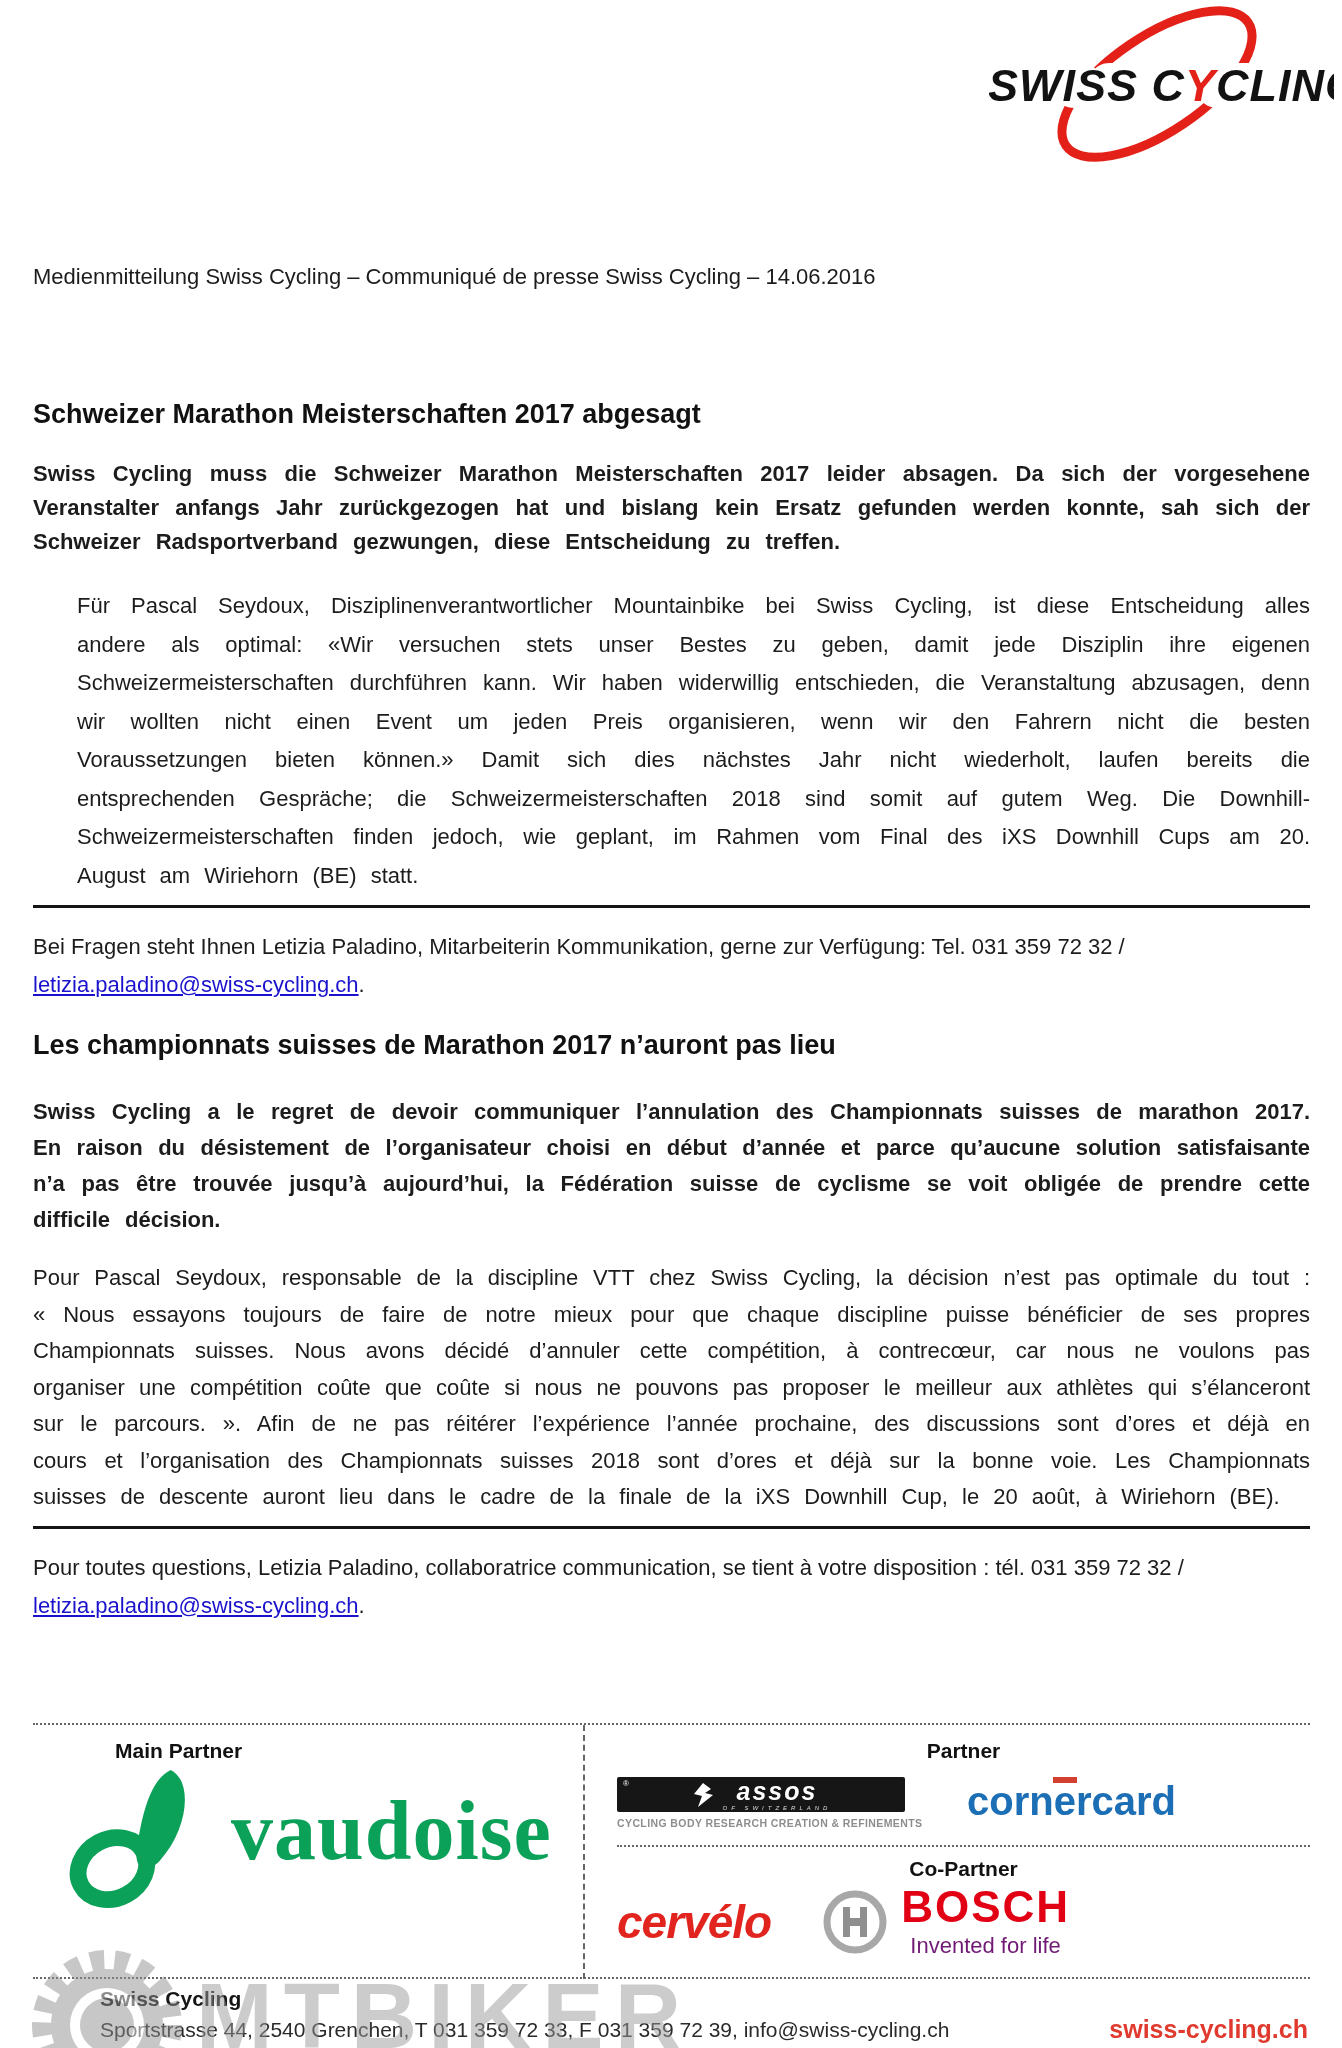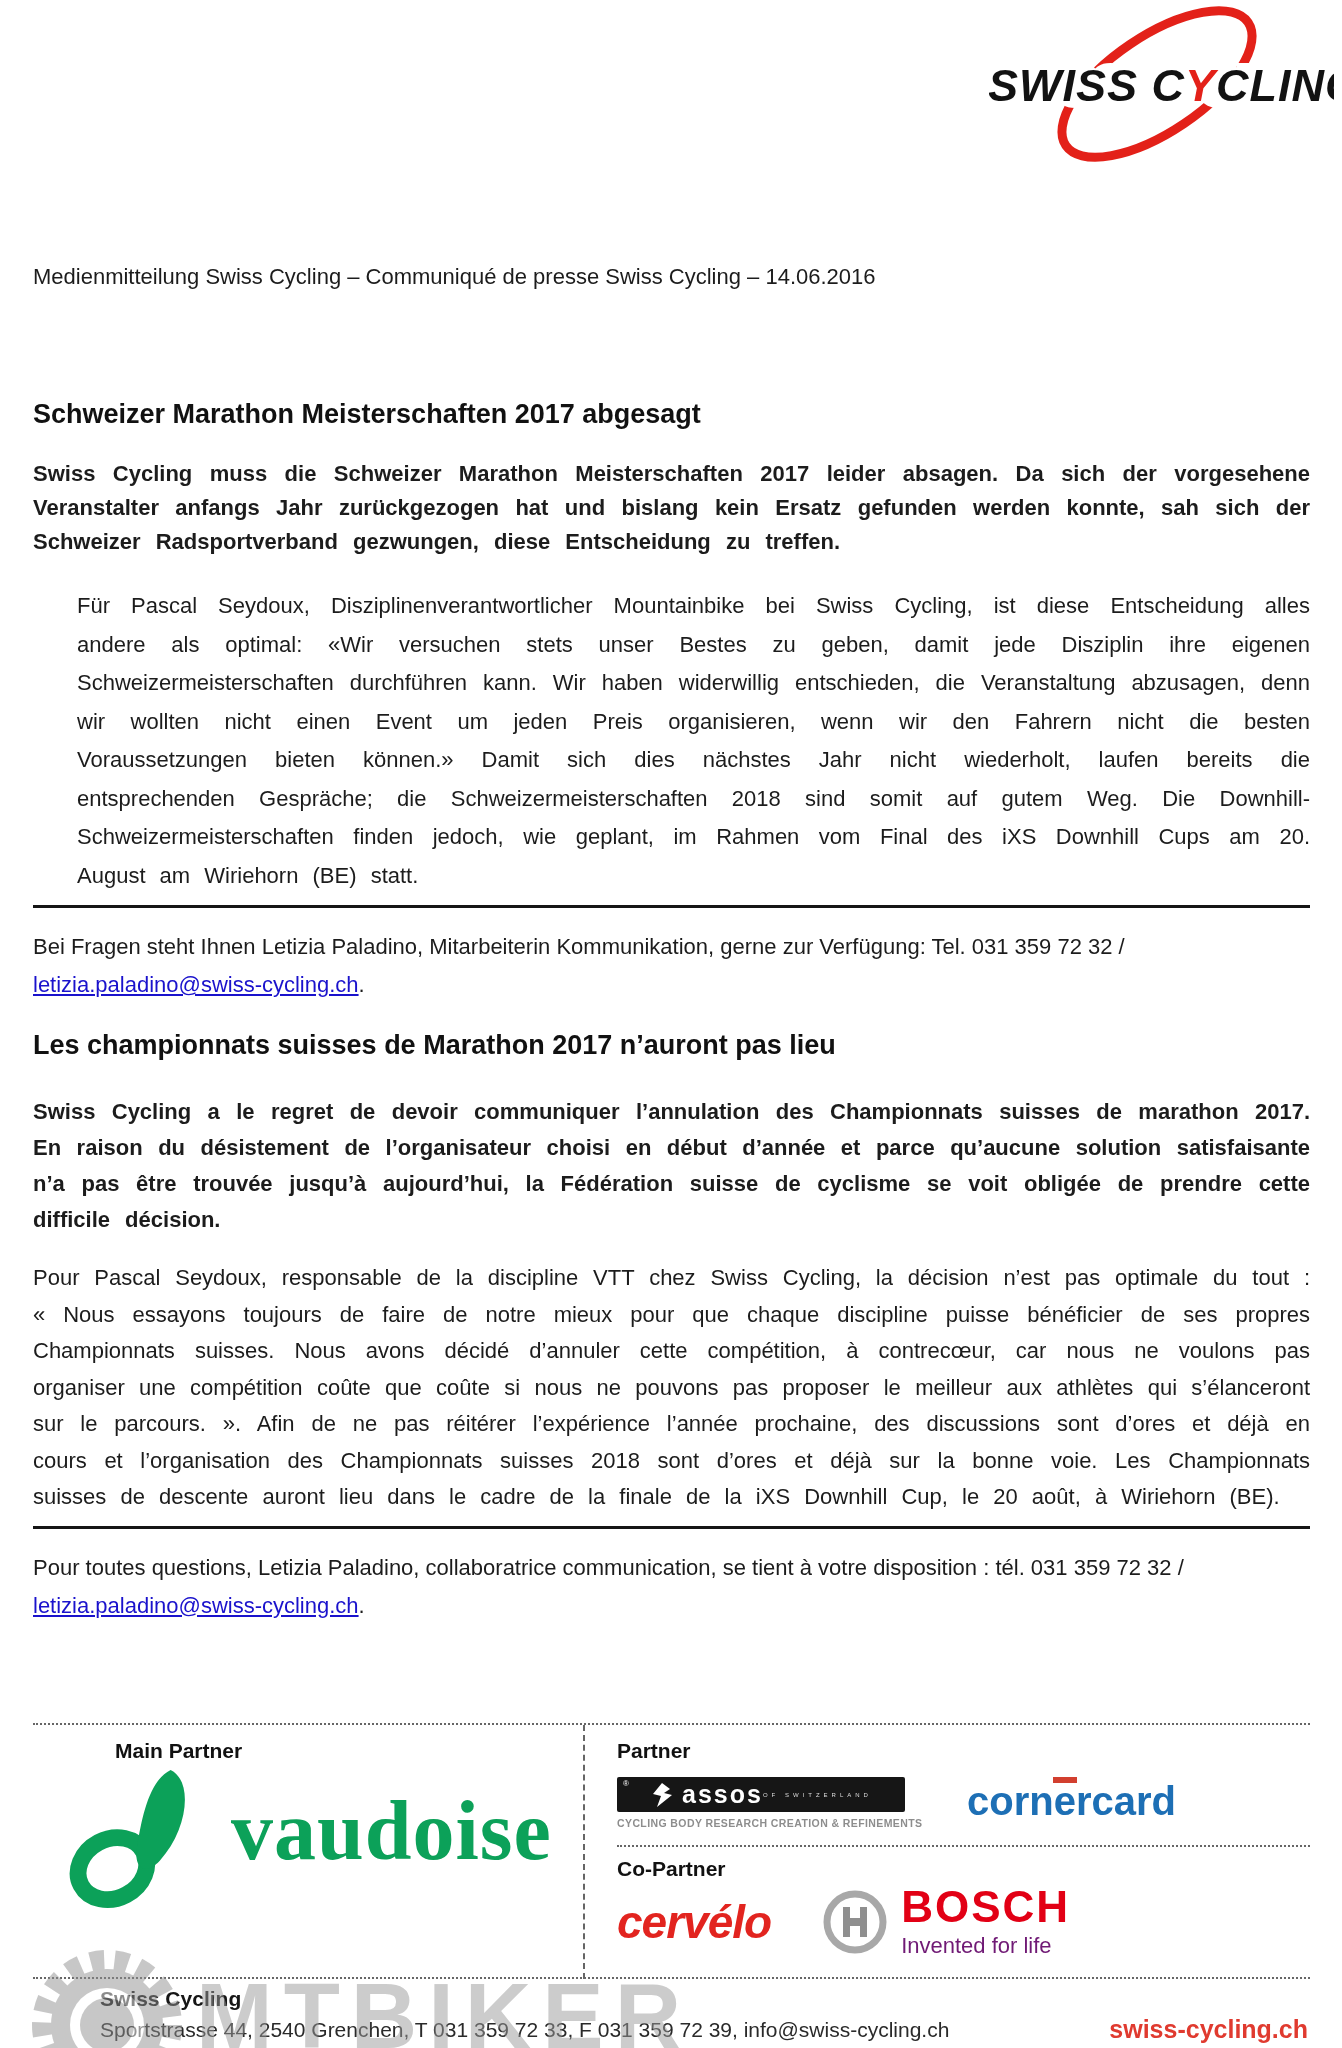"Partner" .p-right { text-align: none -> center }
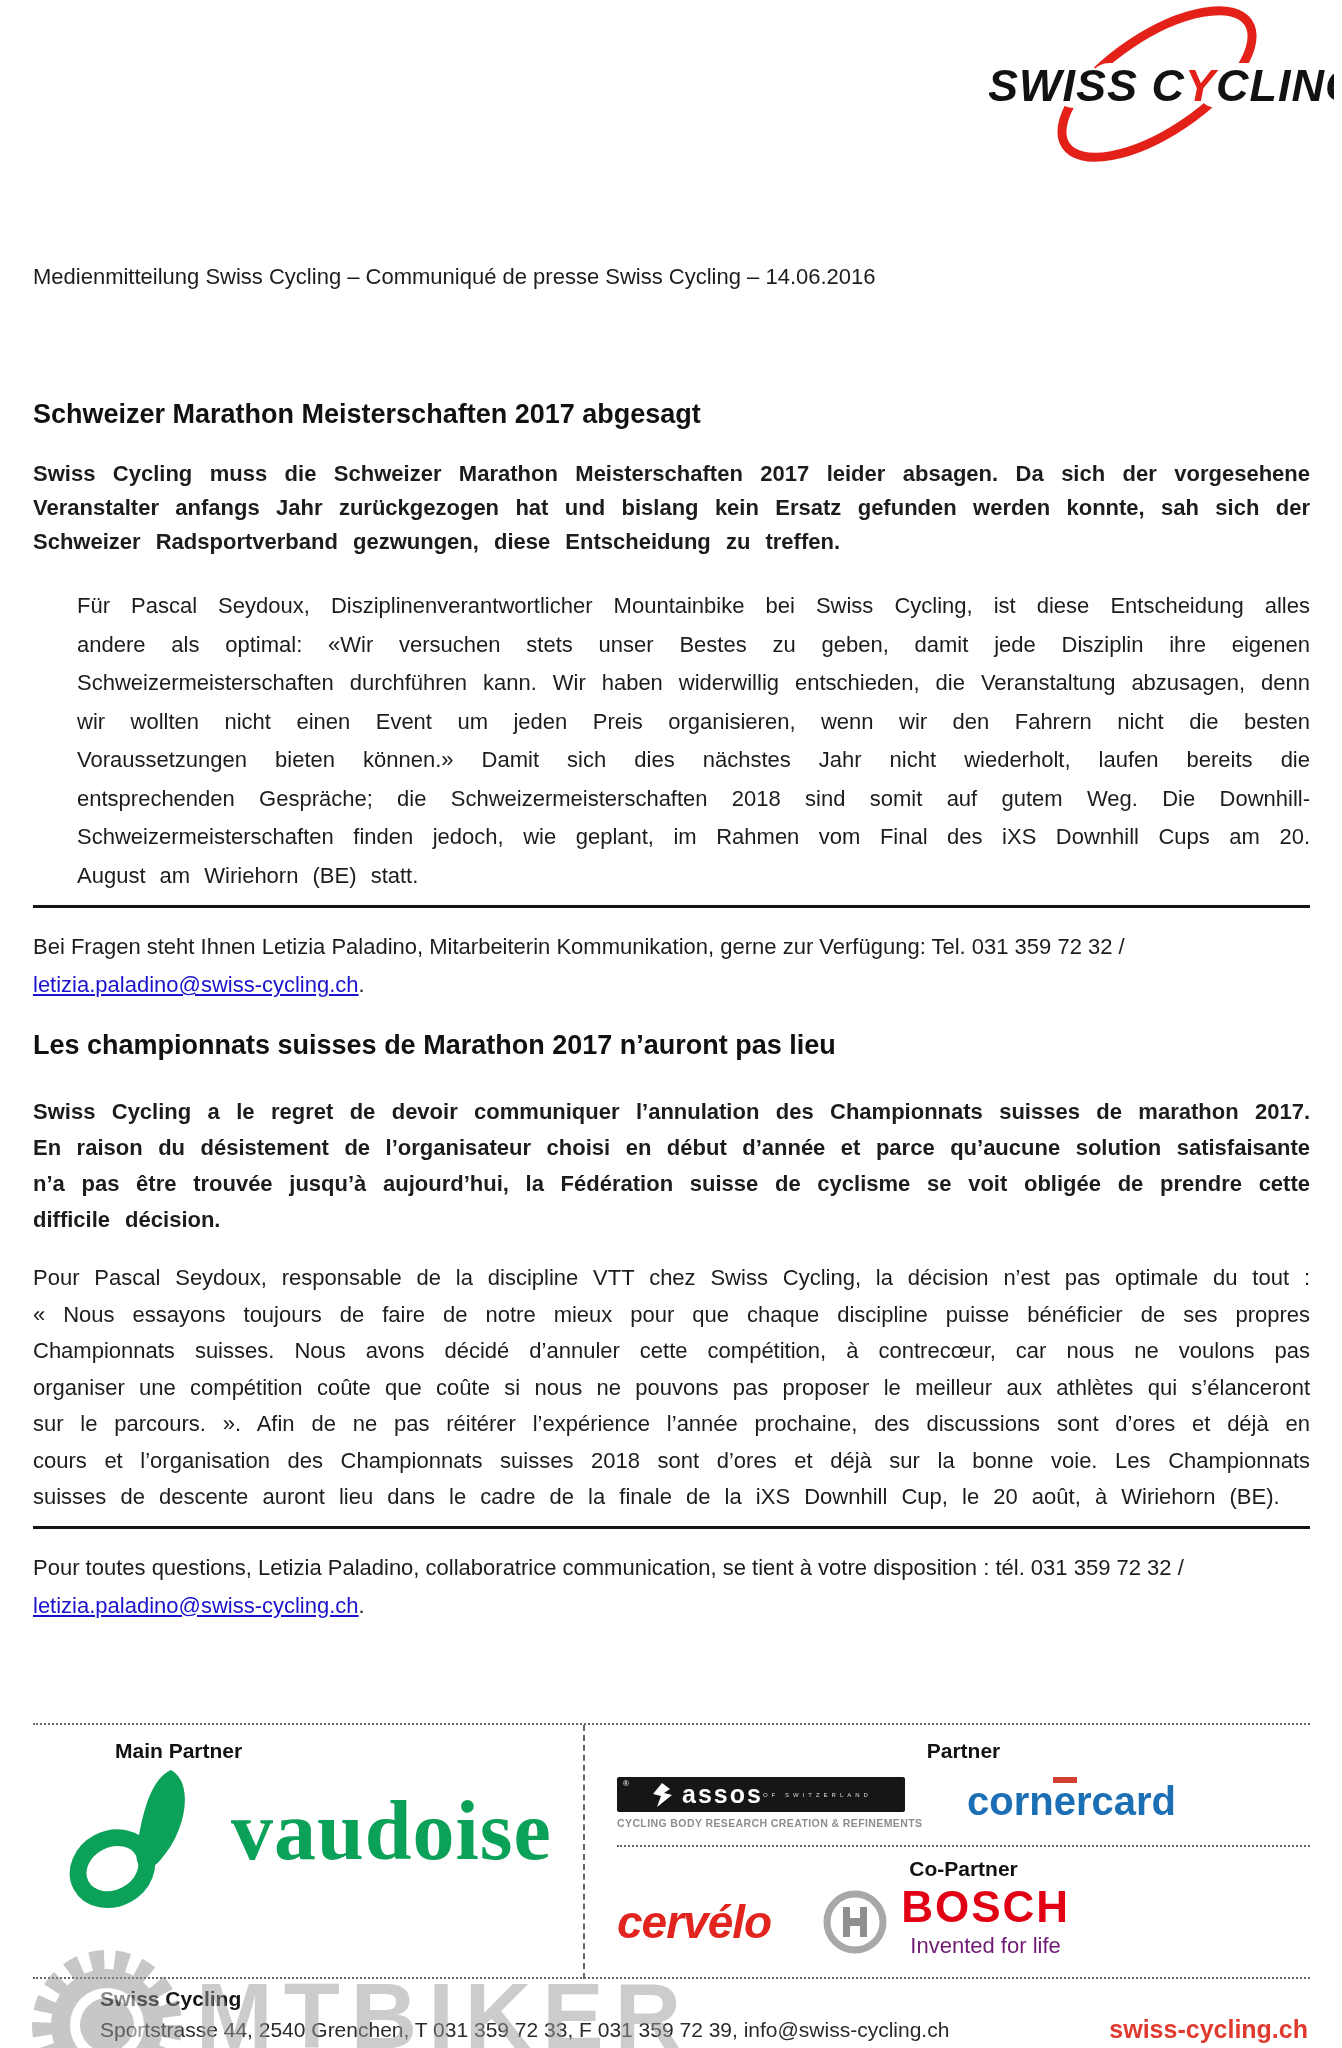"assos" .assos-col { flex-direction: row -> column; font-style: none -> italic }
